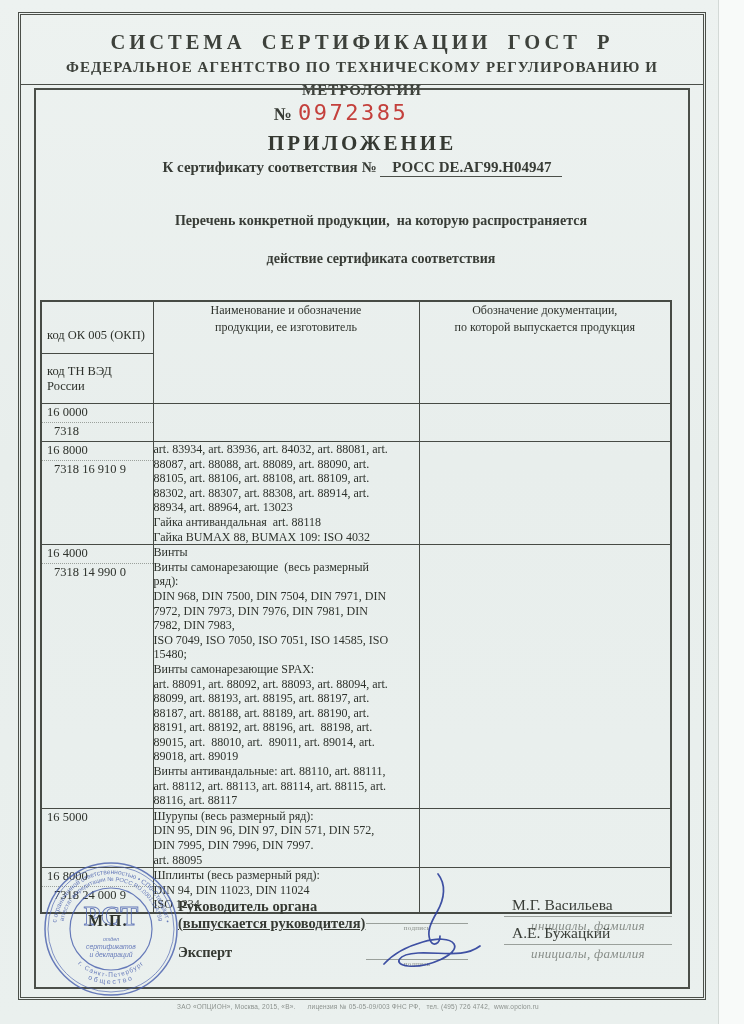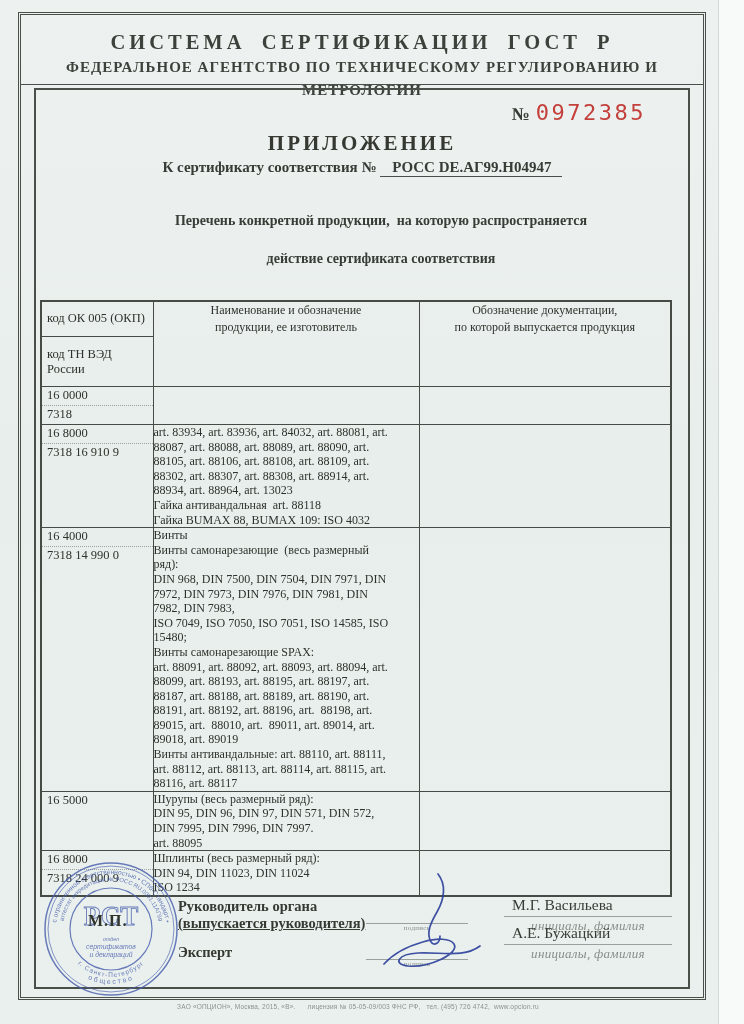"№ 0972385" .numrow { text-align: right -> center }
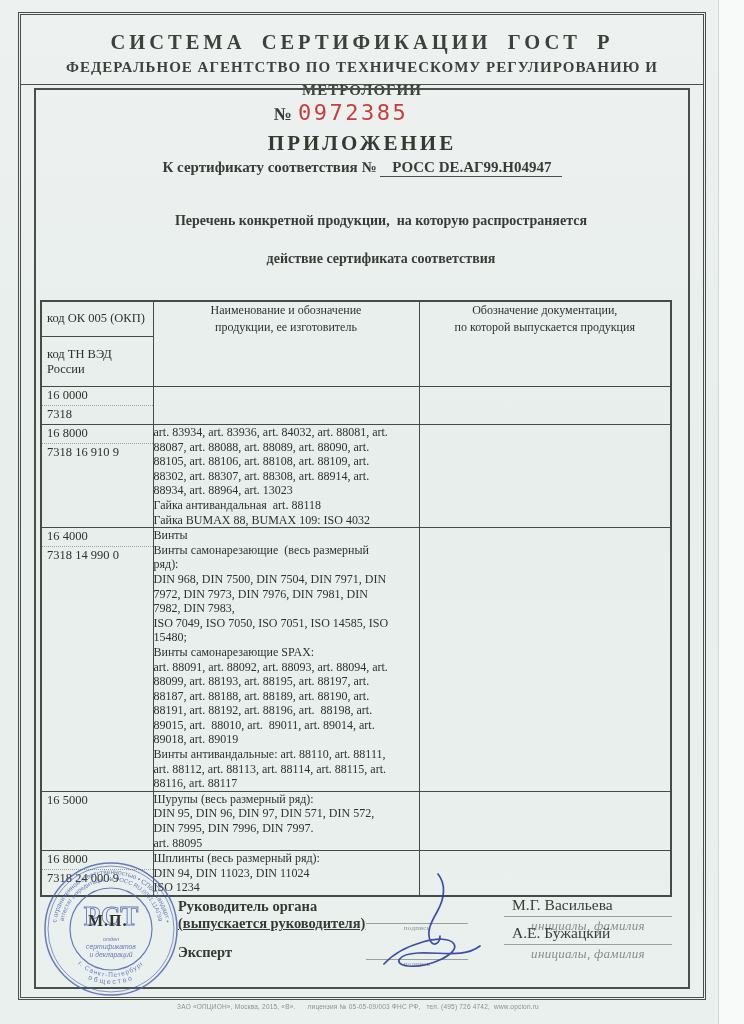"код ОК 005 (ОКП)" .th1-top { padding: 9px 3px 10px 5px -> 26px 3px 10px 5px }
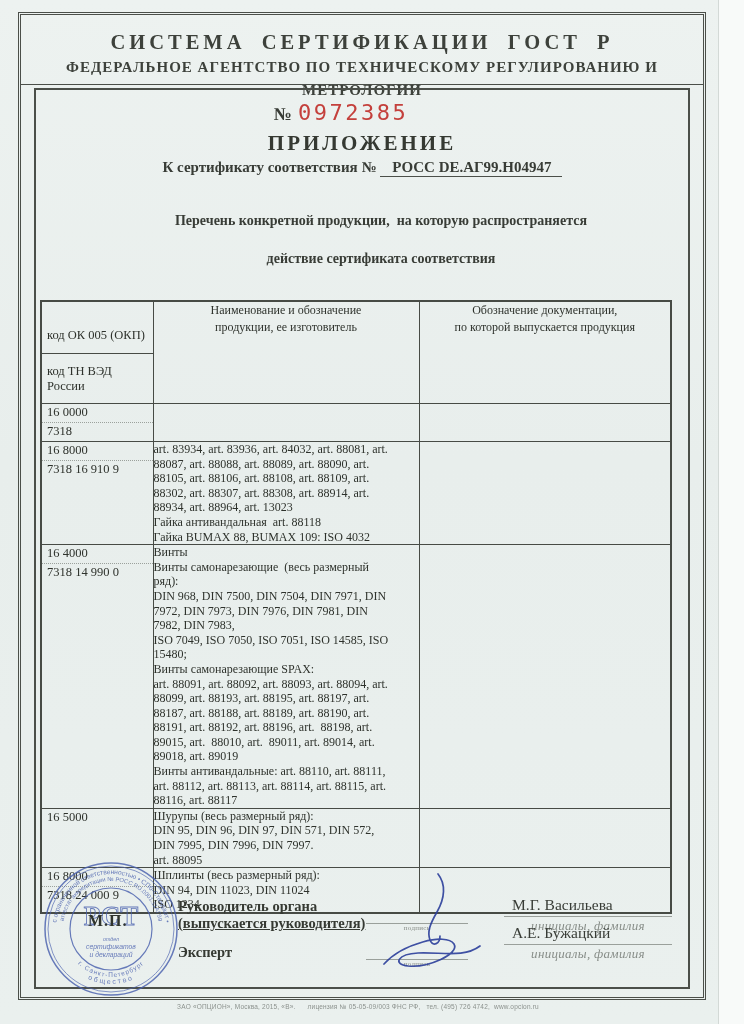"7318" .tnved { margin-left: none -> 7px }
